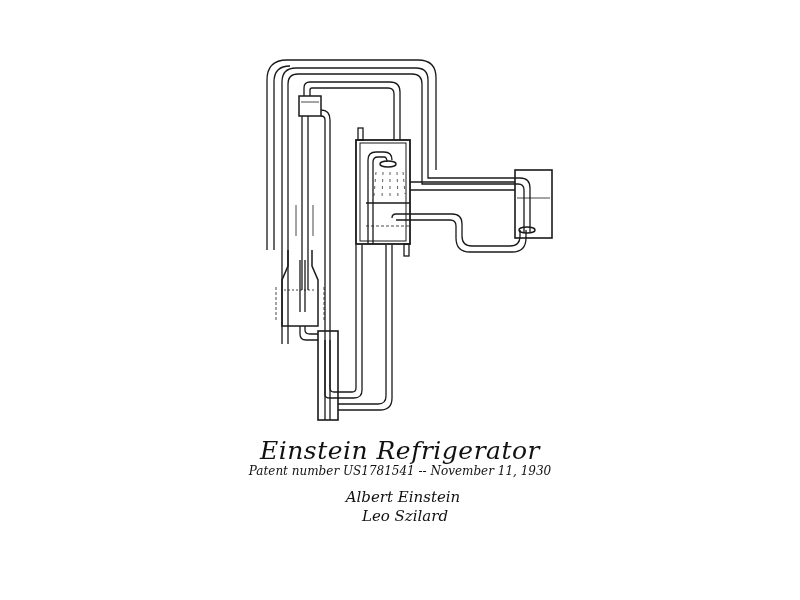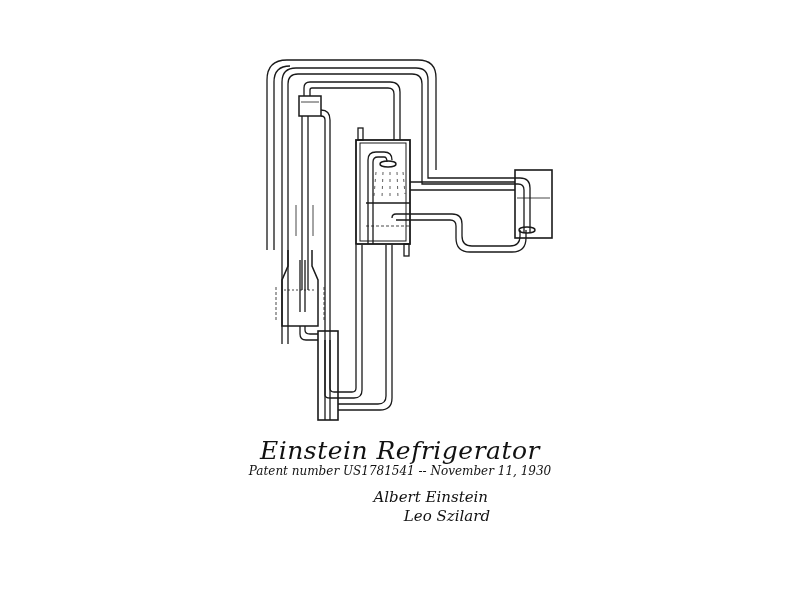"Albert Einstein" #sig1 { text-align: right -> center }
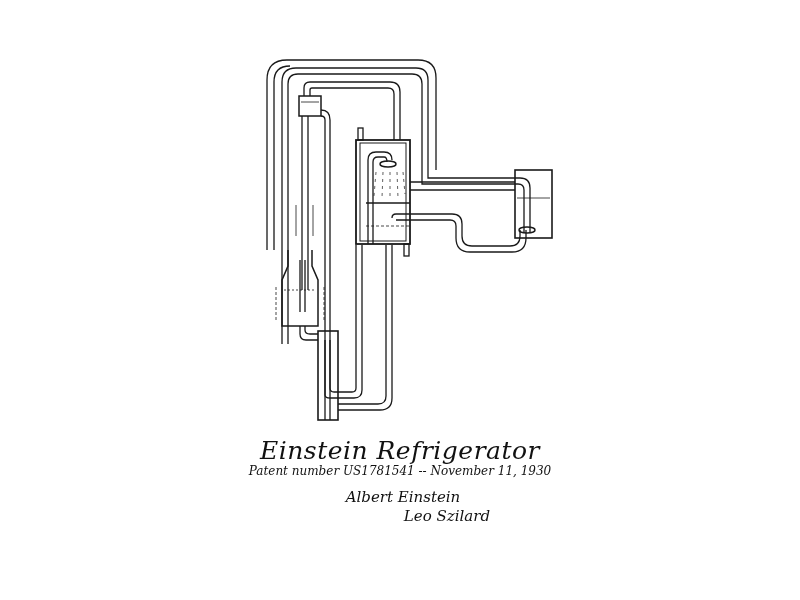"Leo Szilard" #sig2 { text-align: right -> center }
